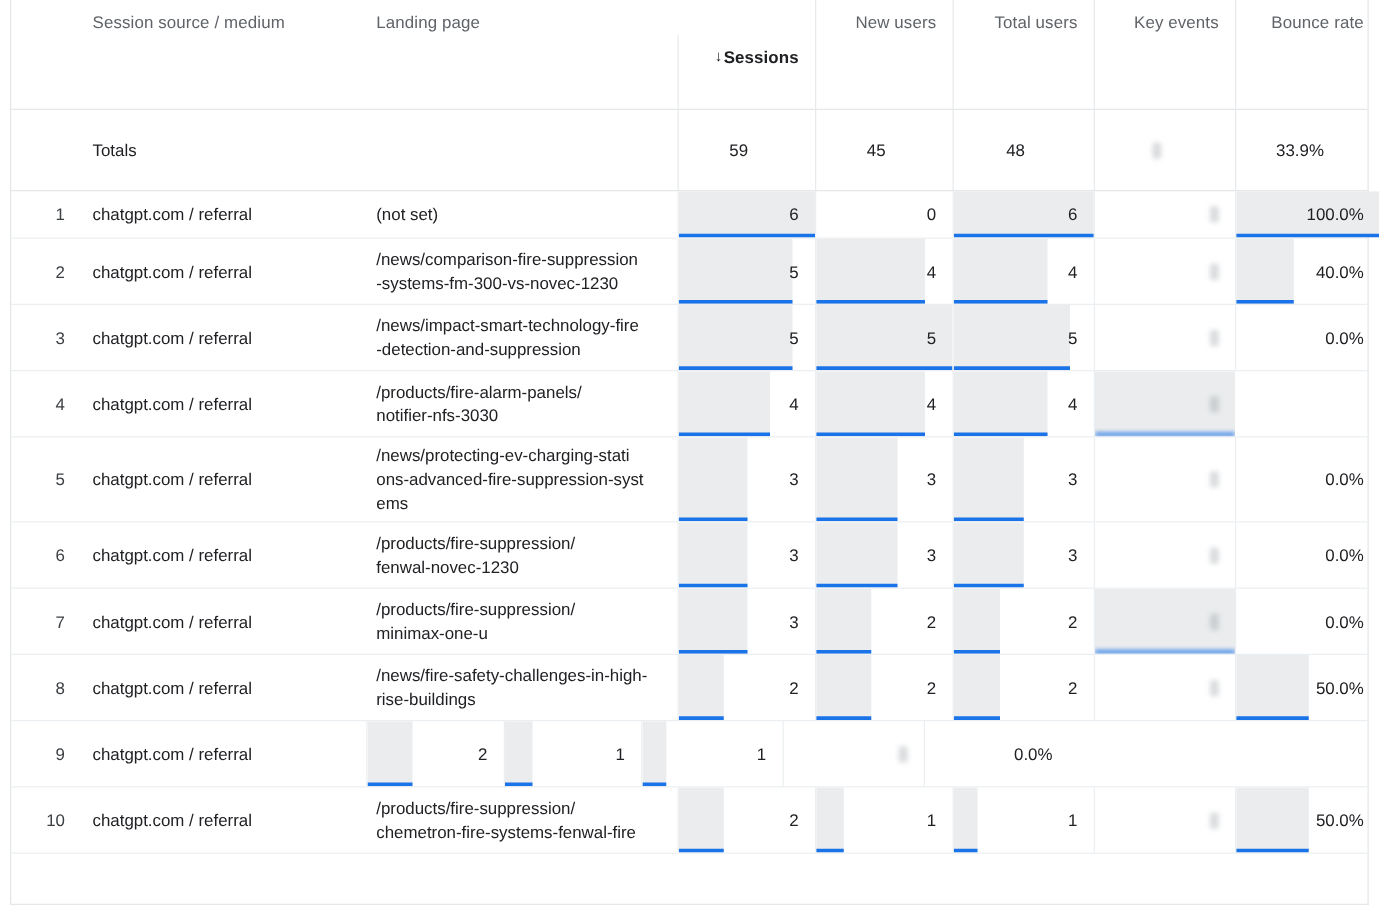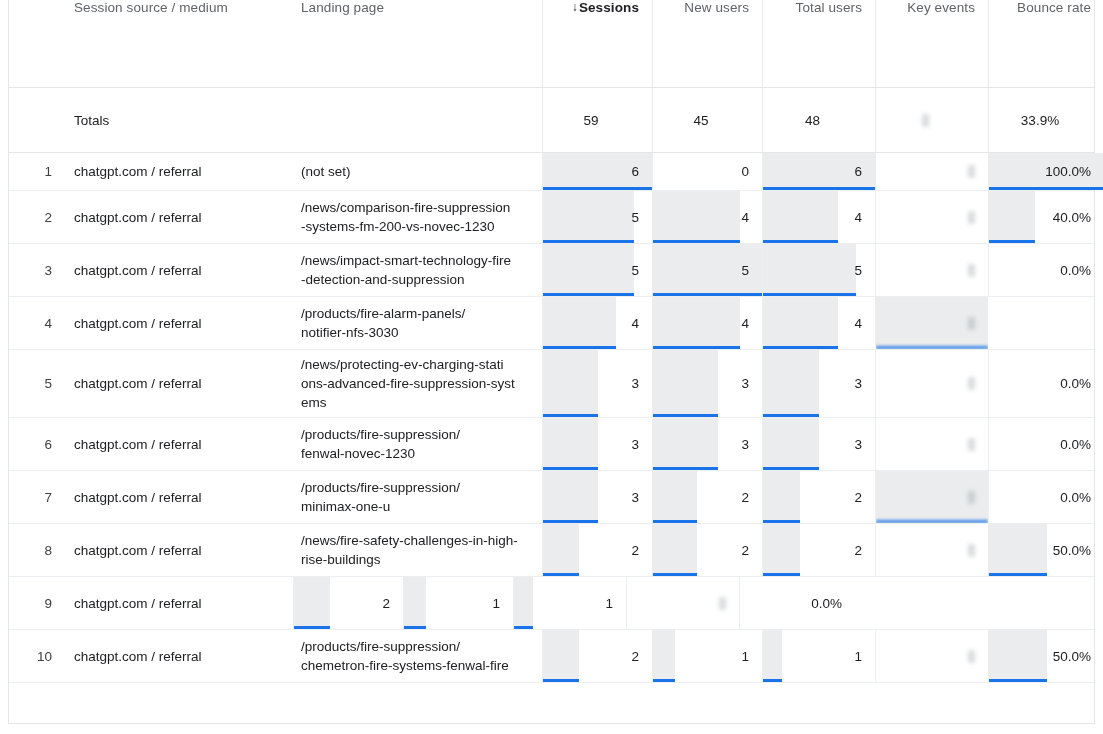"Session source / medium" .head-cell { padding-top: none -> 10px }
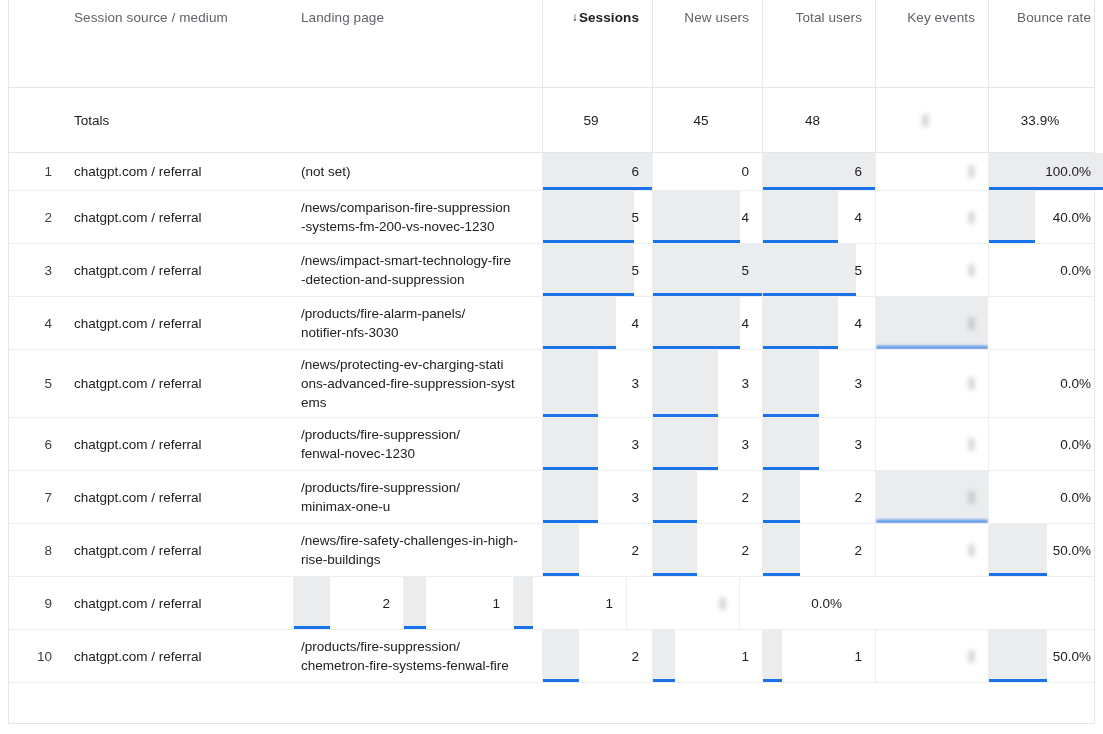"↓Sessions" .head-cell.sorted { margin-top: none -> 28px }
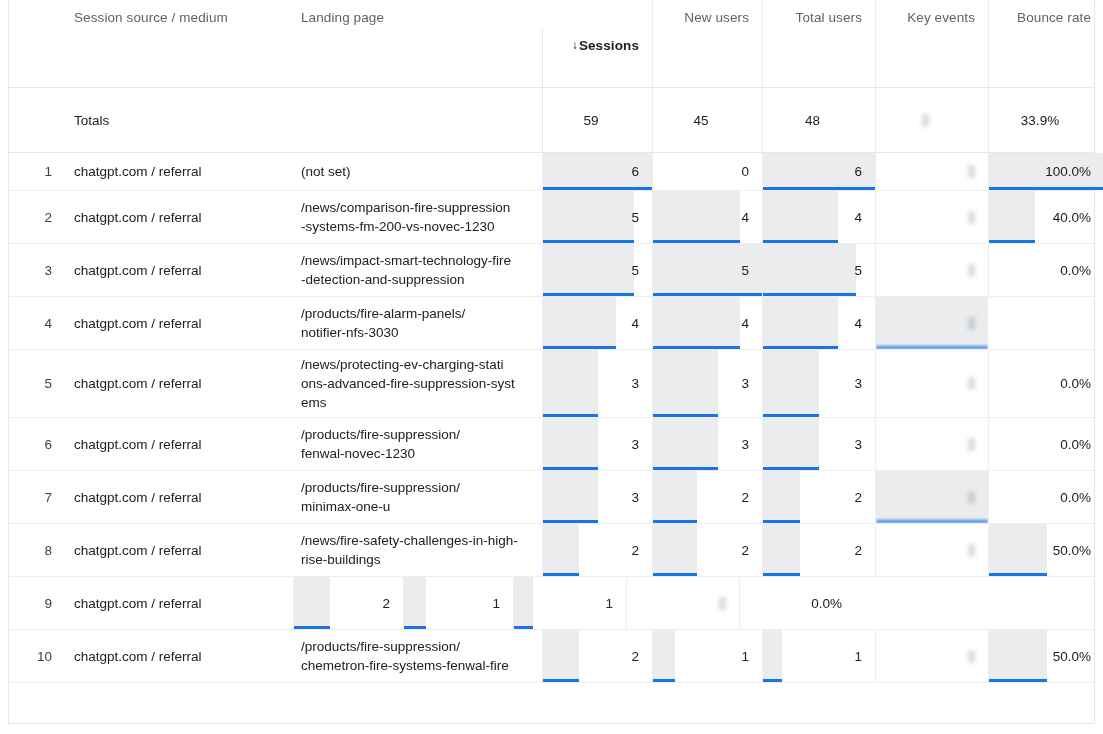"-systems-fm-200-vs-novec-1230" div { text: -systems-fm-200-vs-novec-1230 -> -systems-fm-300-vs-novec-1230 }
